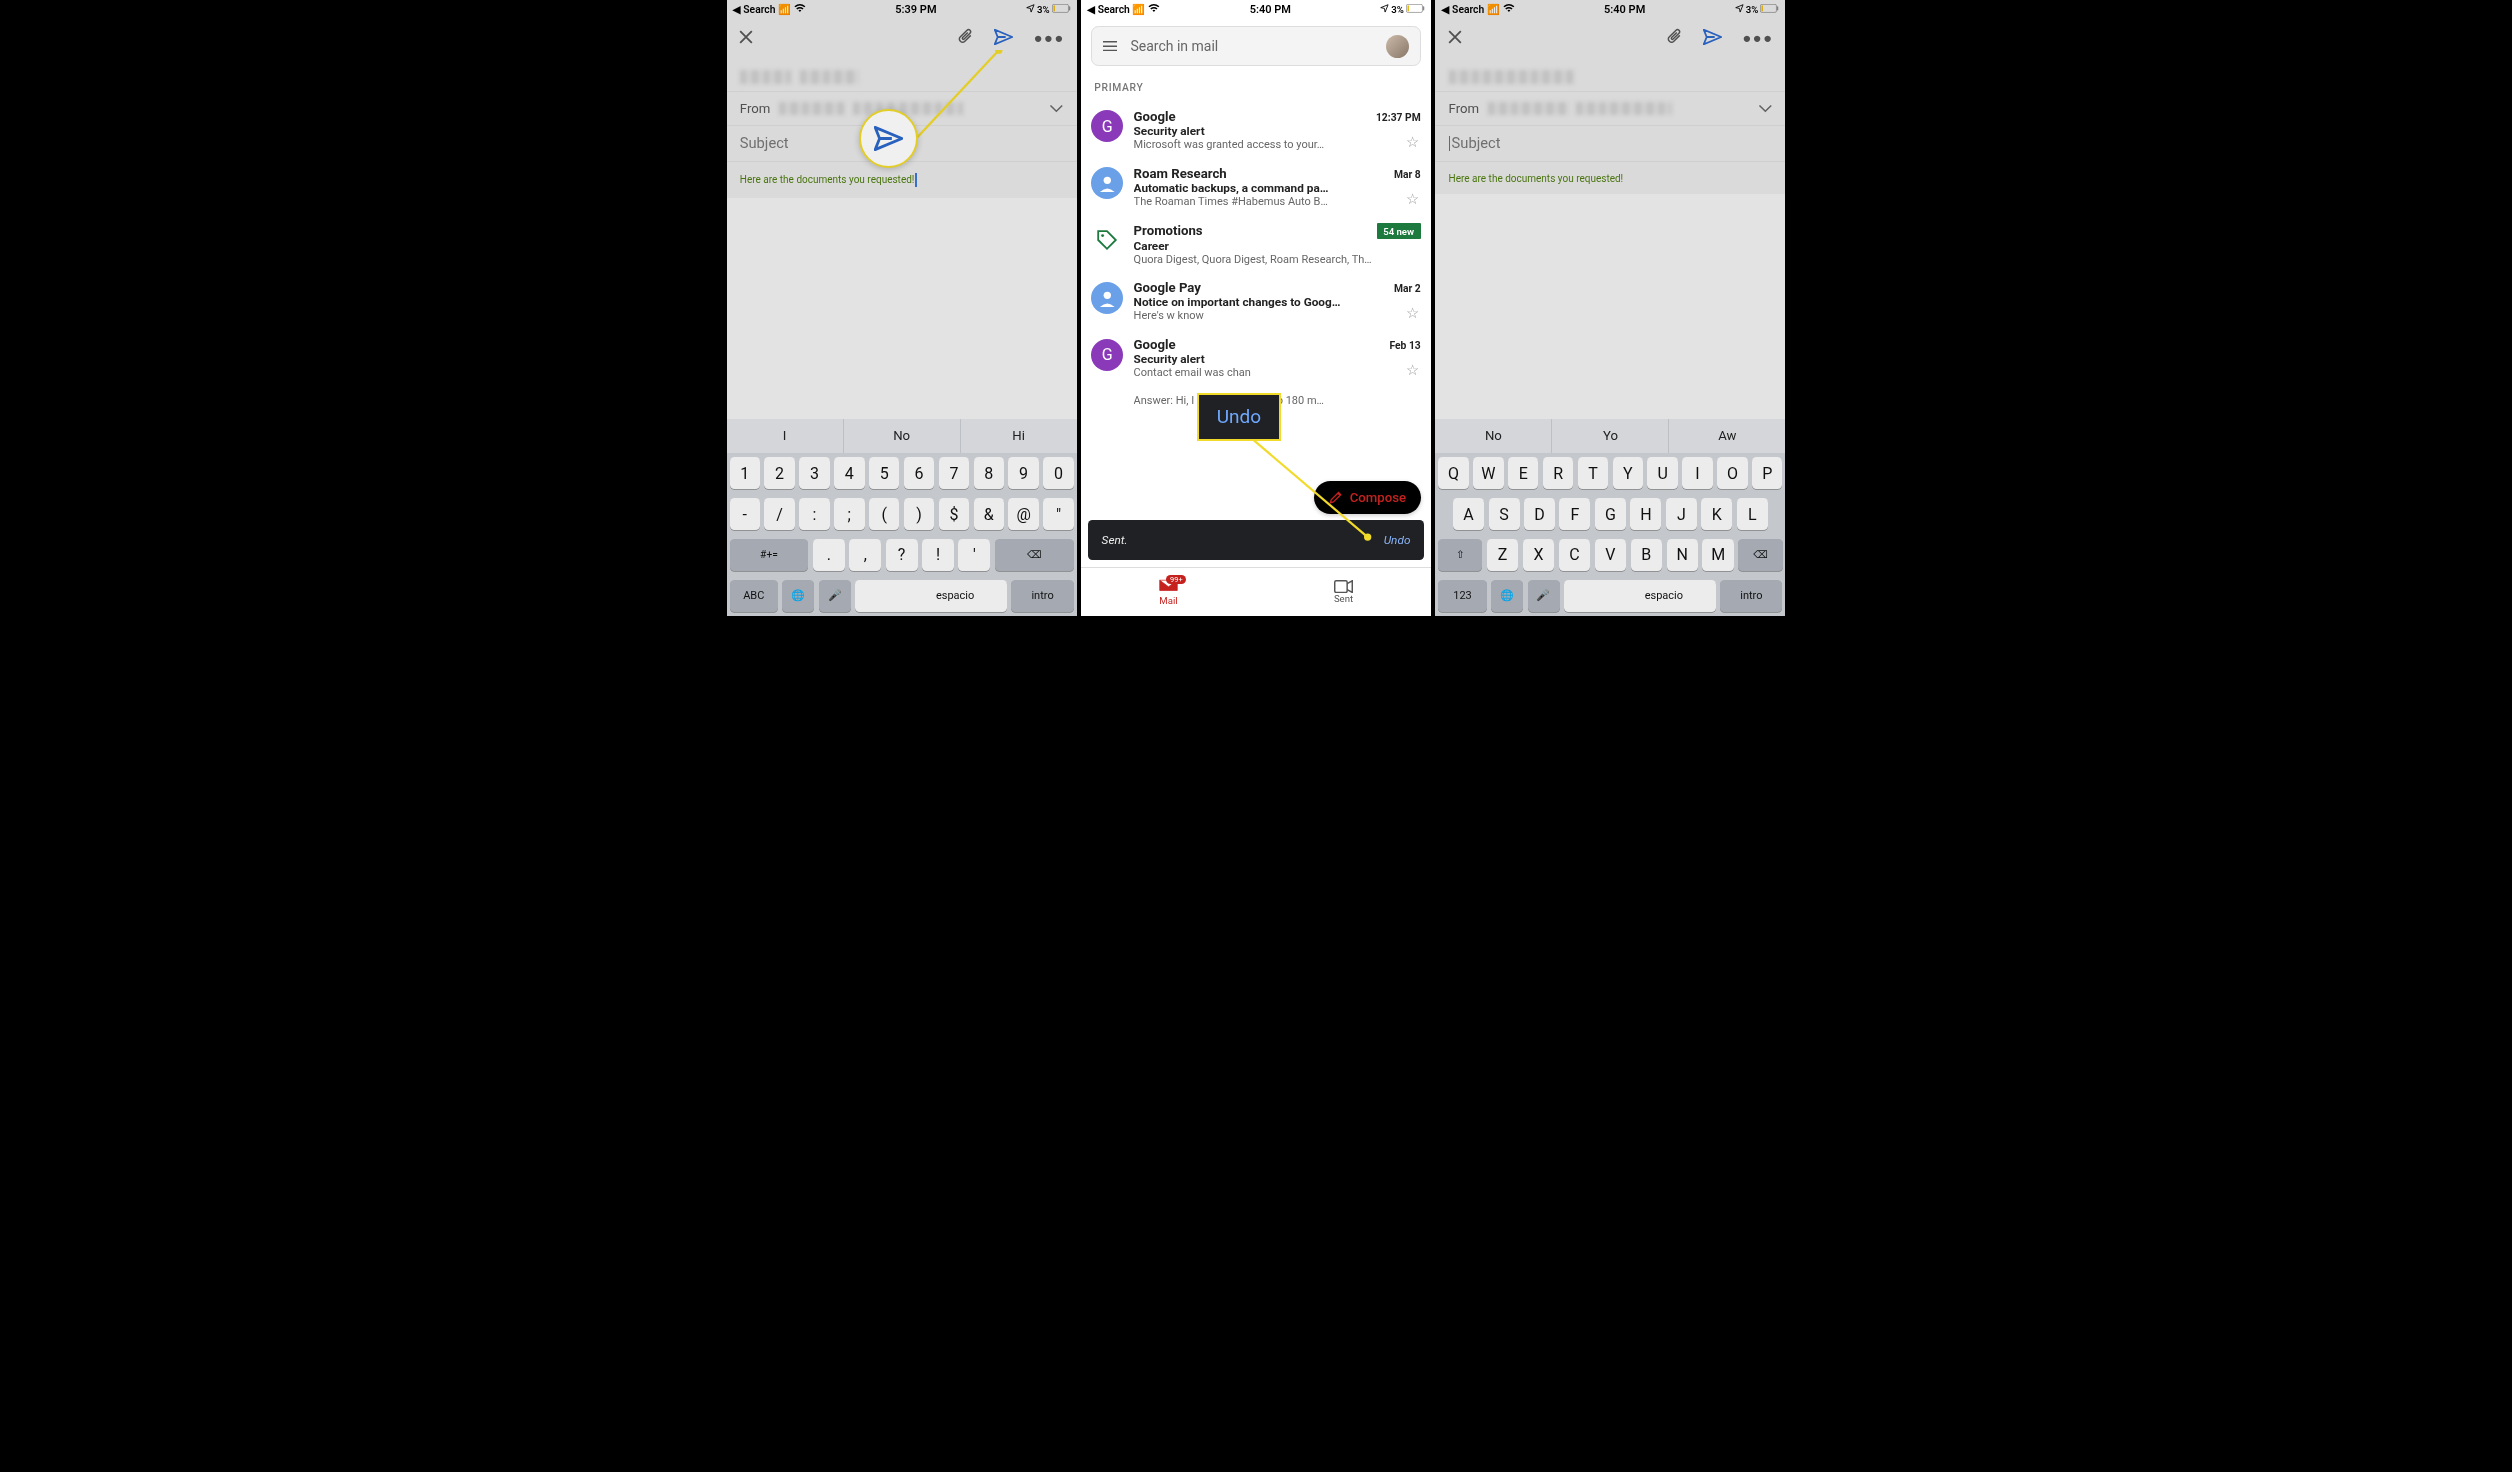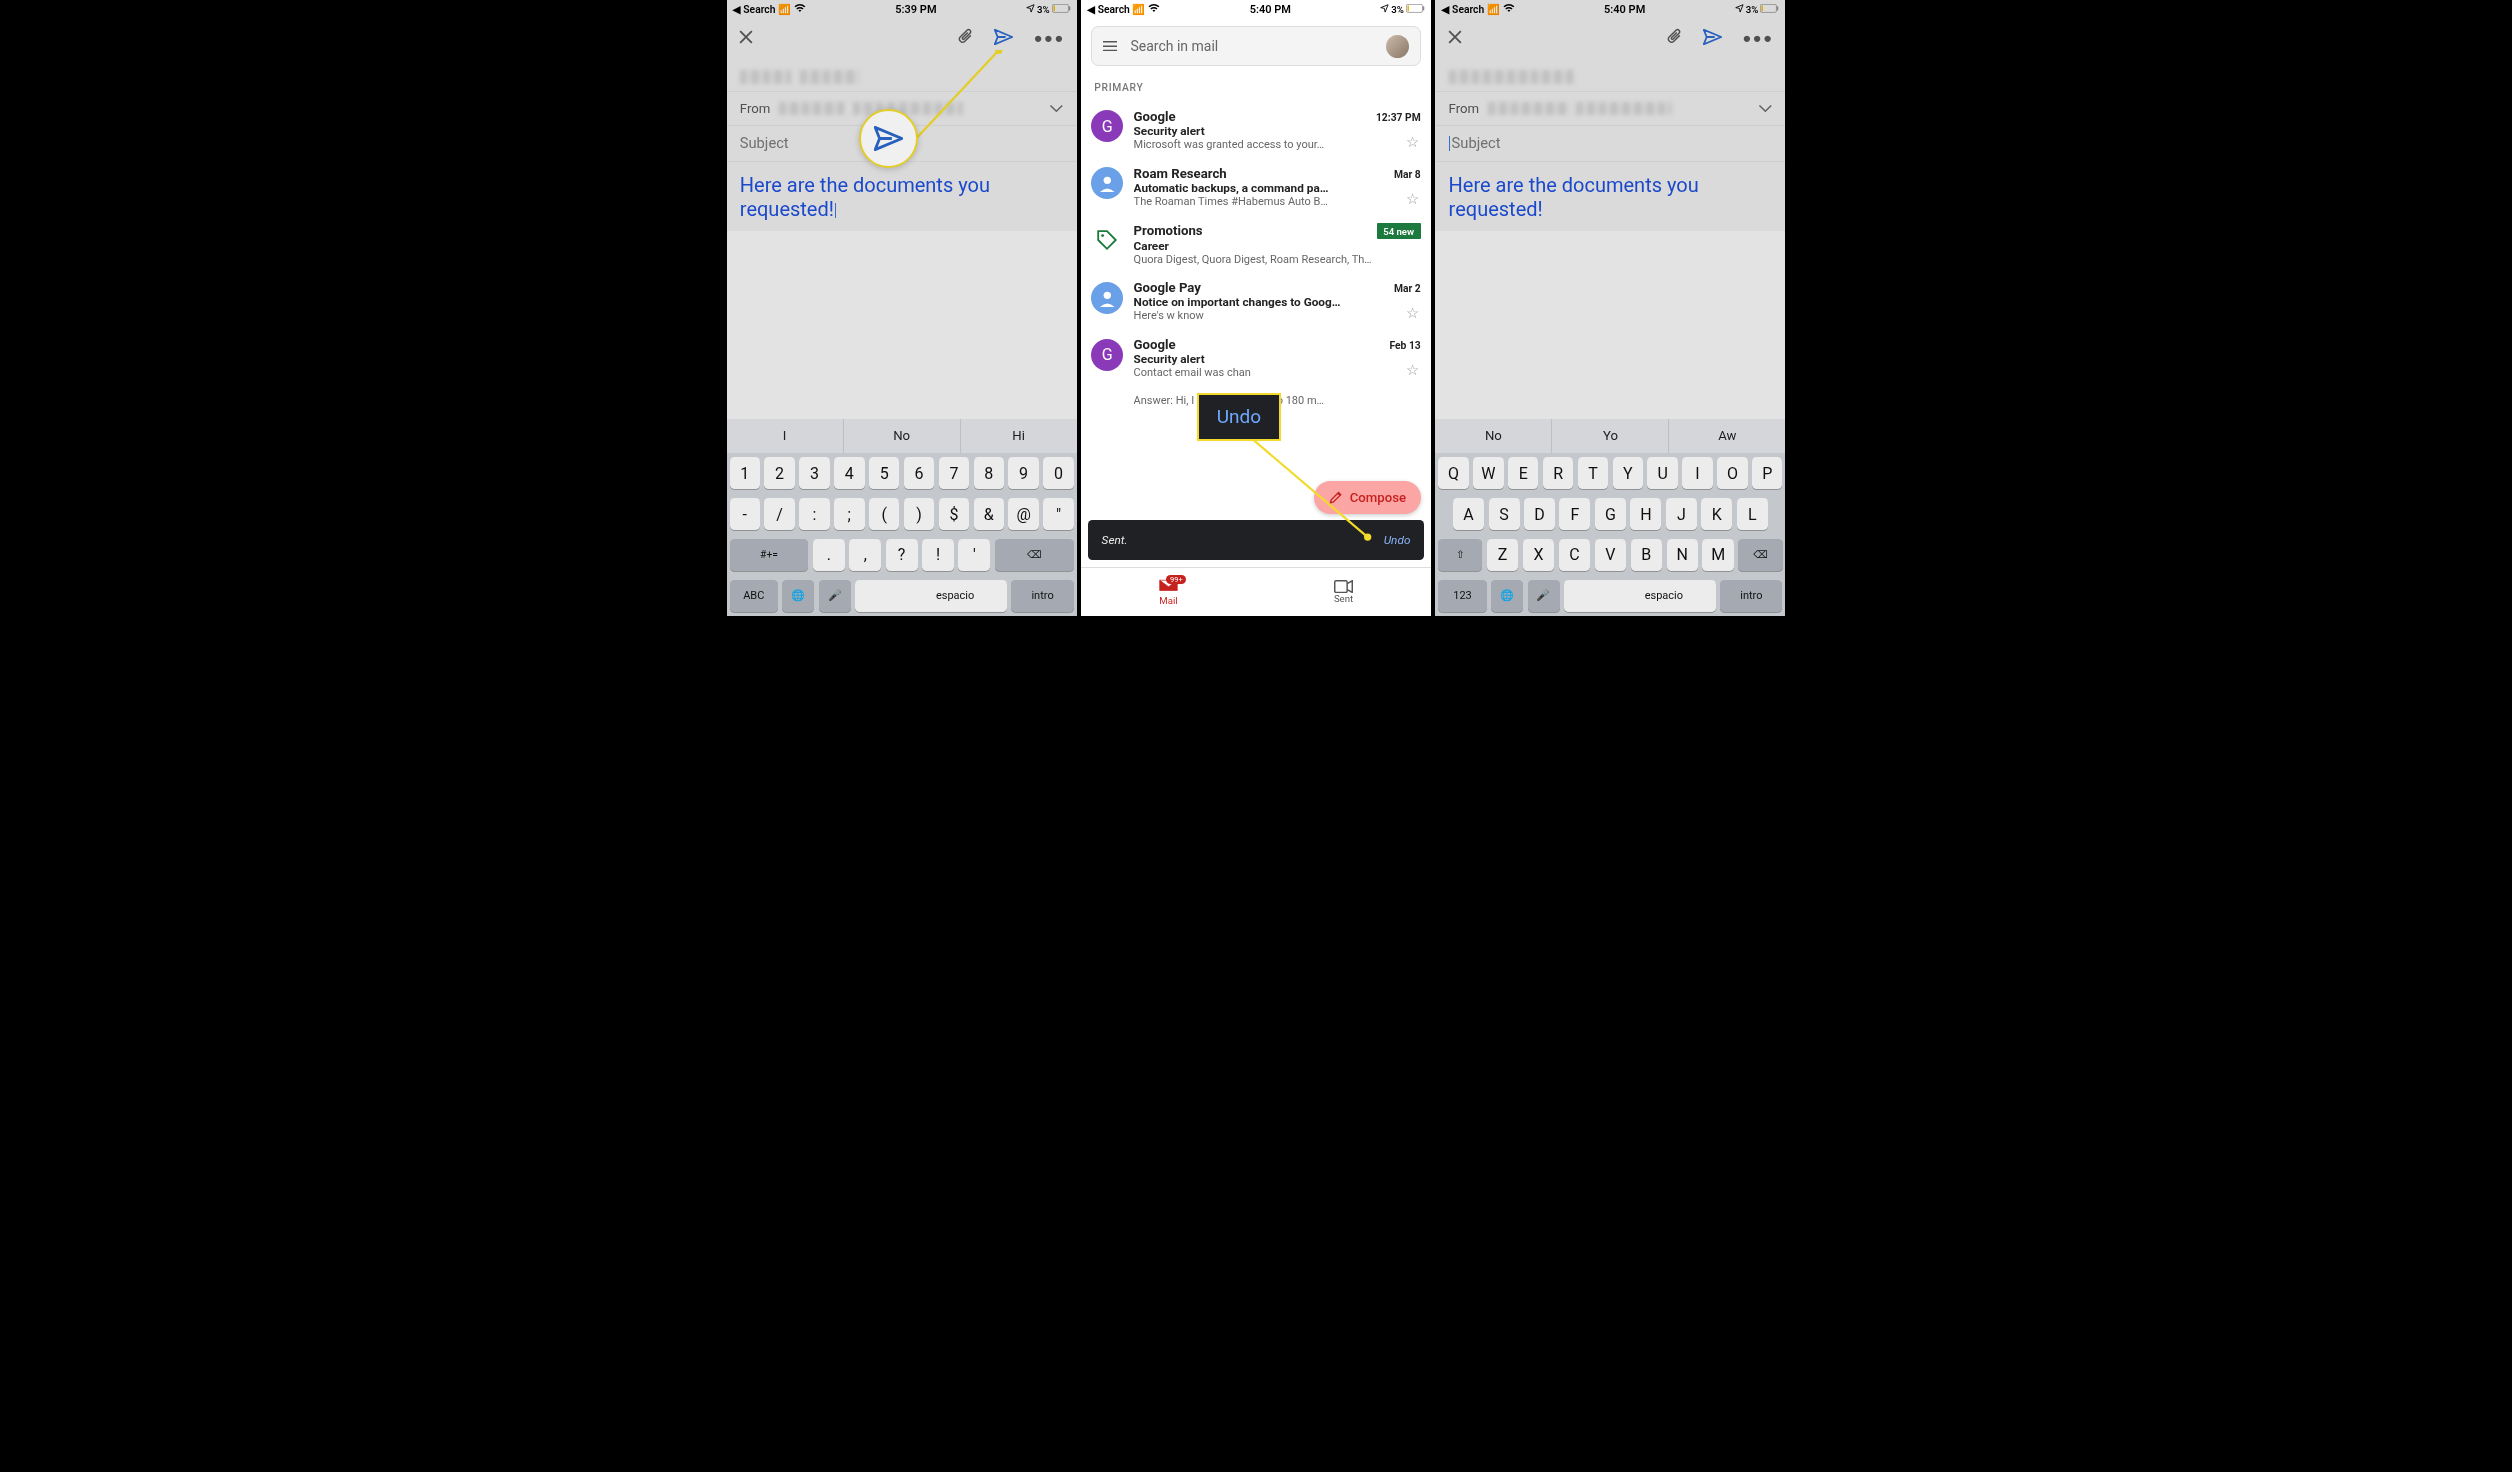"Here are the documents you" .compose-body { color: #1d4ed8 -> #4d7c0f; font-size: 20px -> 10px }
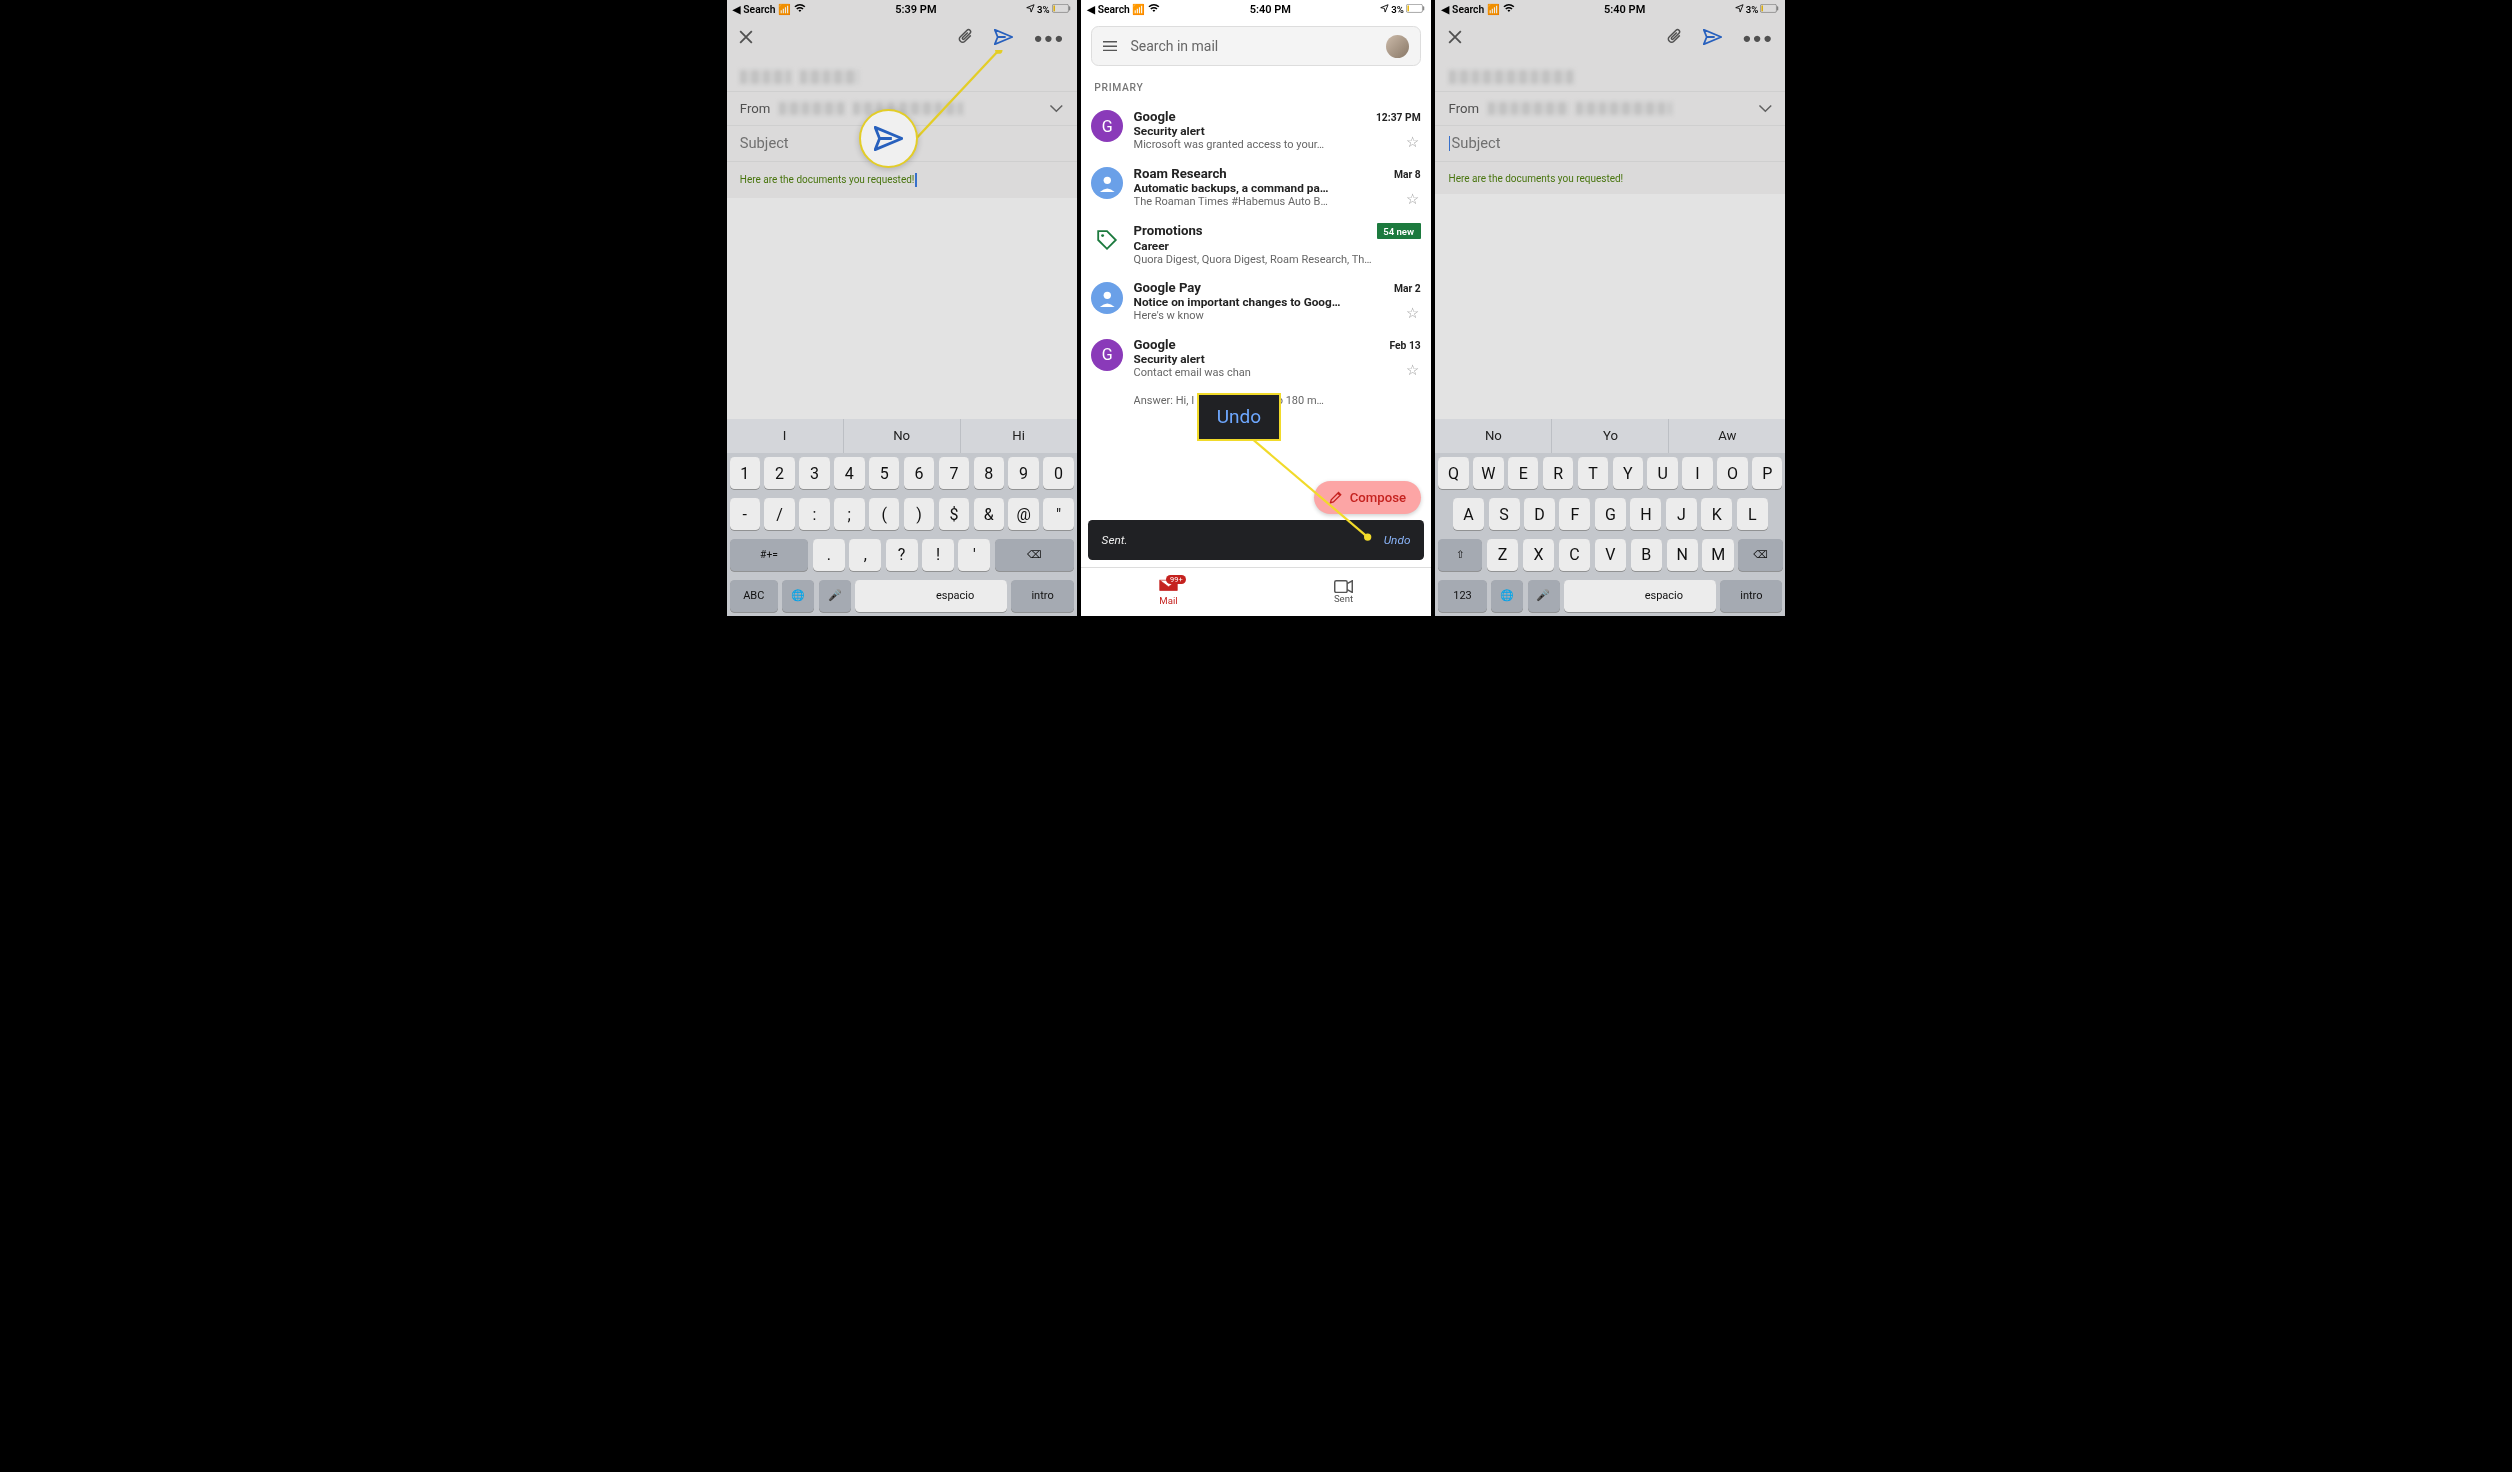"Compose" .compose-fab { background: #fca5a5 -> #000000 }
